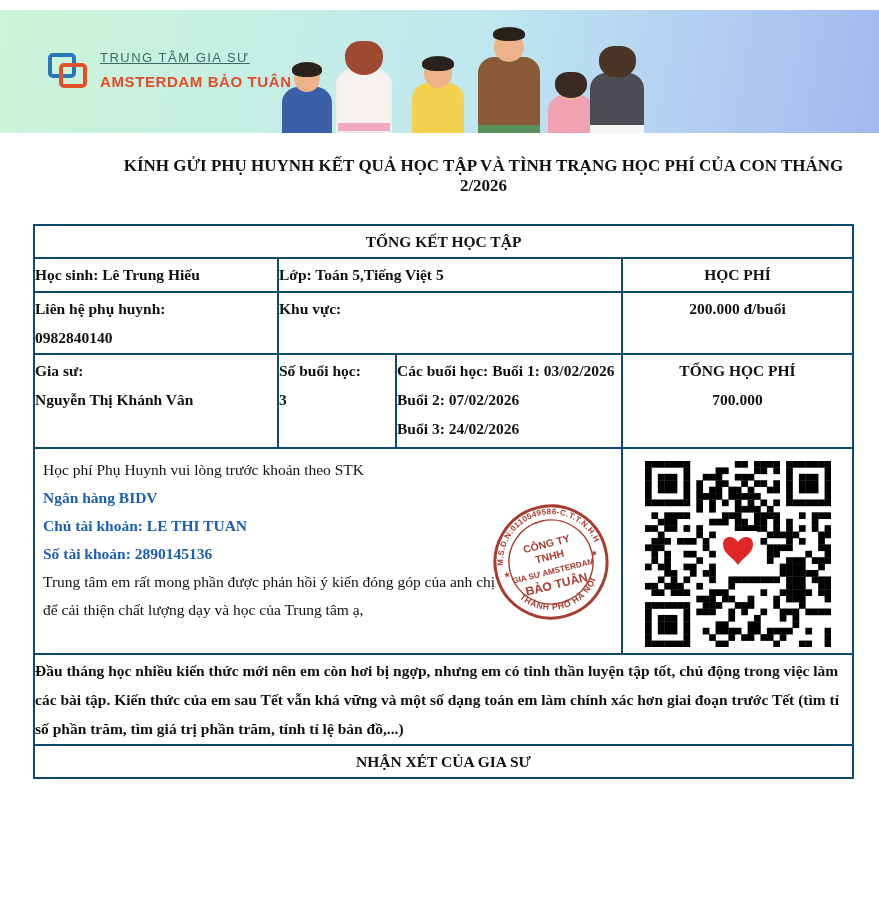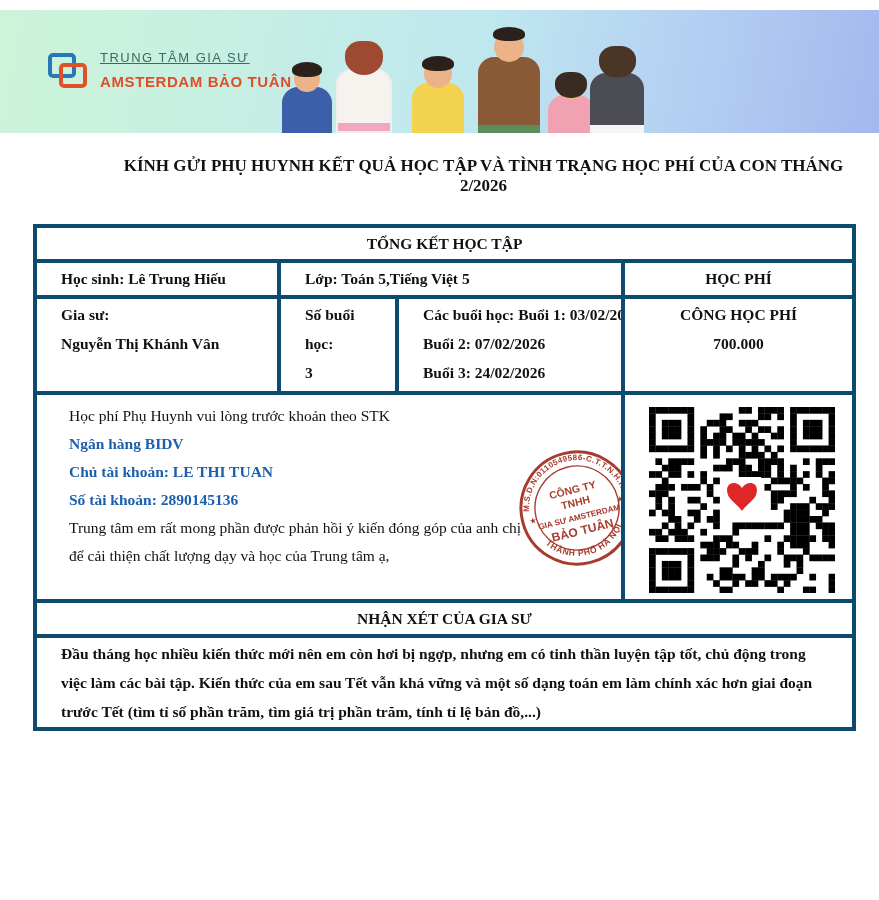"TỔNG KẾT HỌC TẬP" table.report td { border: 4px solid #0c4a6e -> 2px solid #0c4a6e; padding: 1px 24px -> 1px 0 }
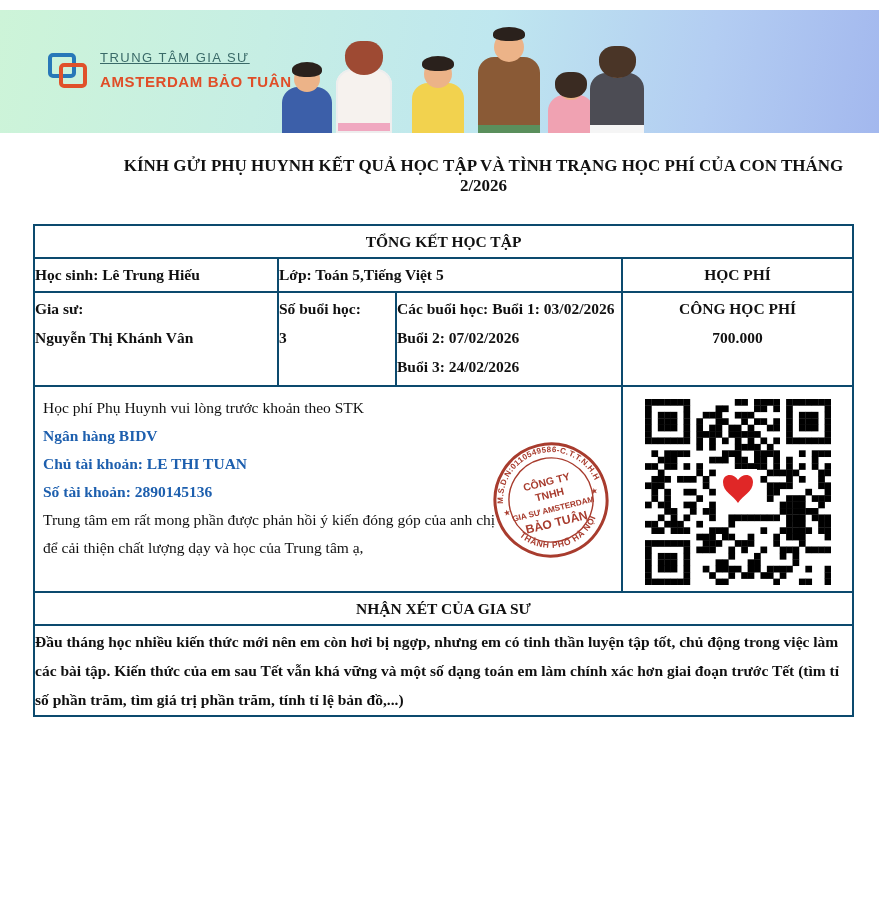"Liên hệ phụ huynh:" tr { html: none -> <tr> <td> <div>Liên hệ phụ huynh:</div> <div>0982840140</div> </td> <td>Khu vực:</td> <td>200.000 đ/buổi</td> </tr> }
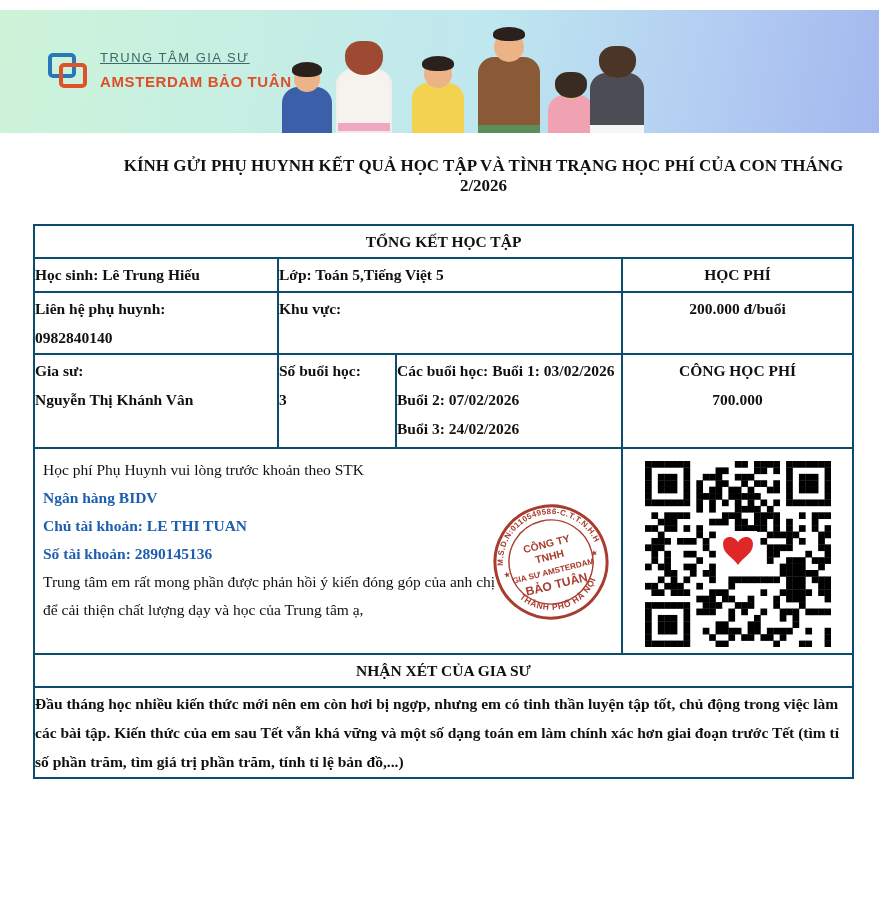"CÔNG HỌC PHÍ" div { text: CÔNG -> TỔNG }
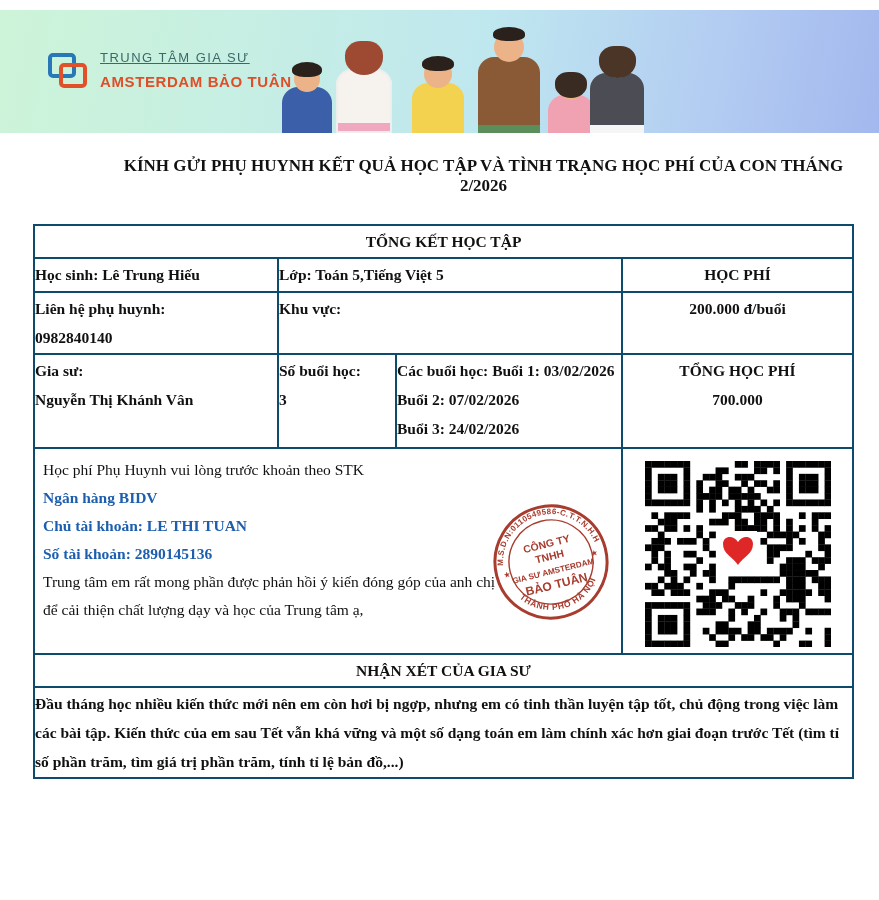"NHẬN XÉT CỦA GIA SƯ" tr { order: before "Đầu tháng học nhiều kiến" -> after "Đầu tháng học nhiều kiến" }
